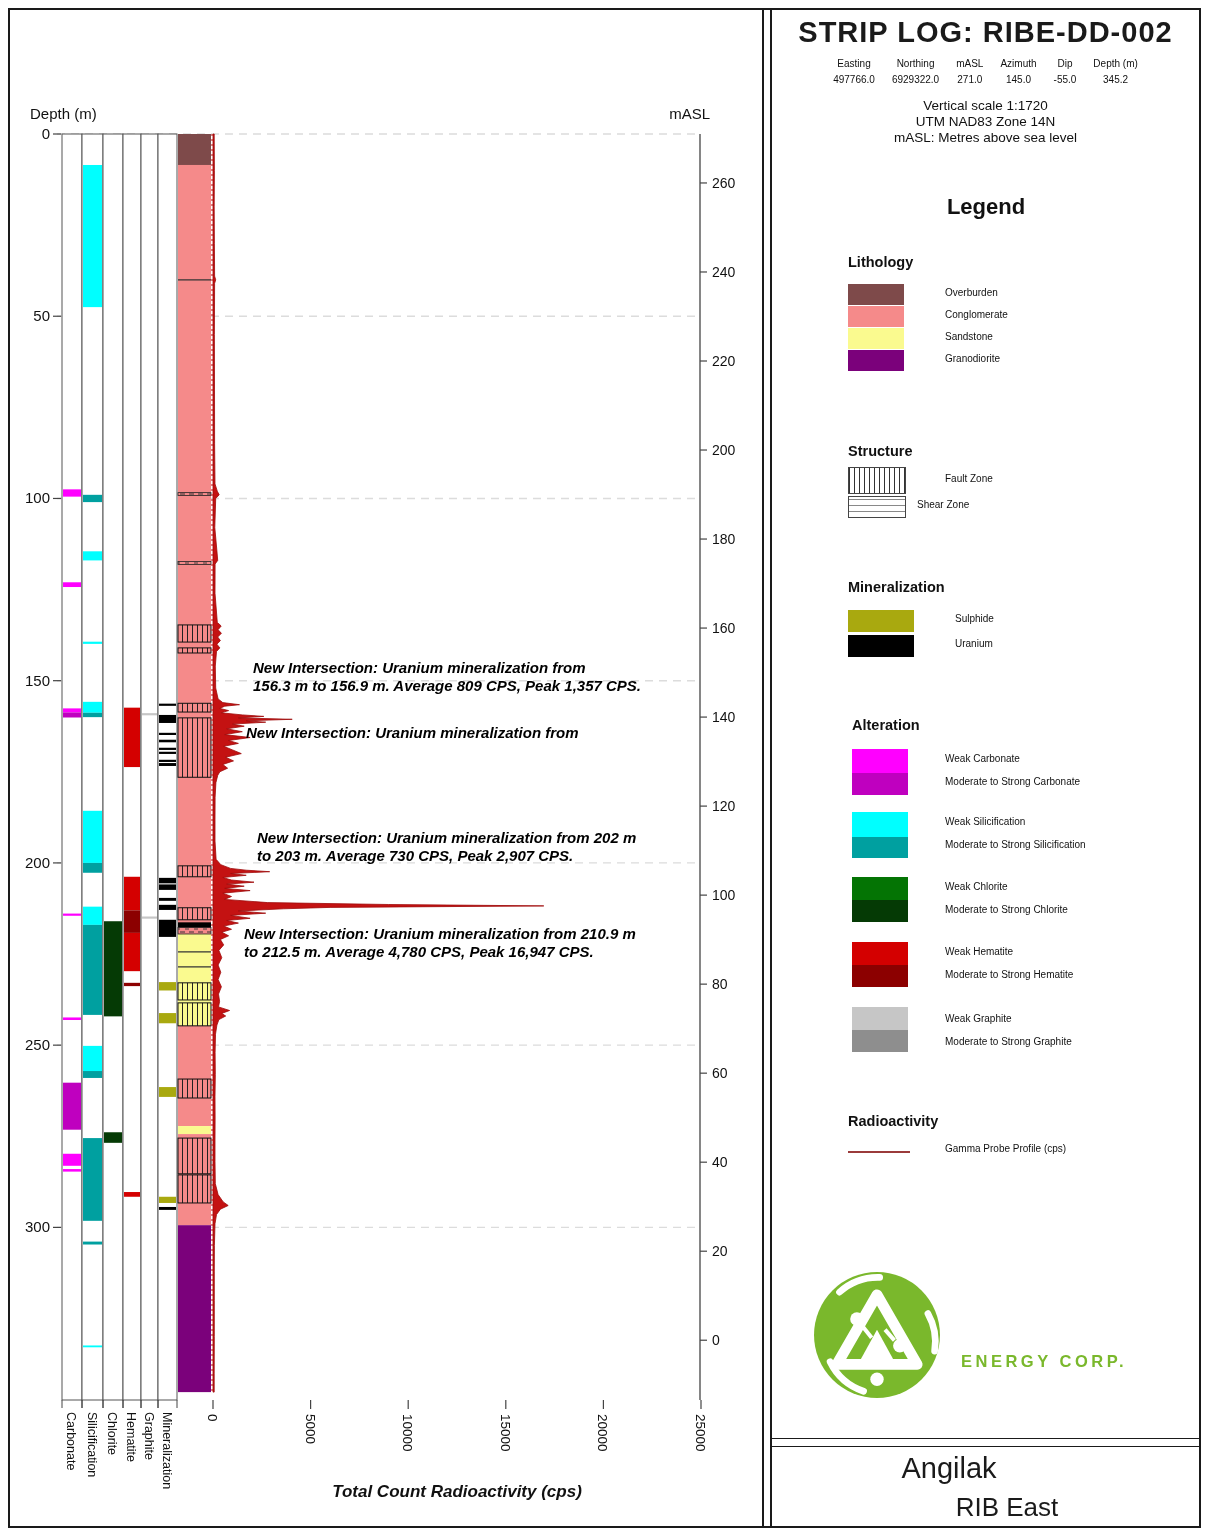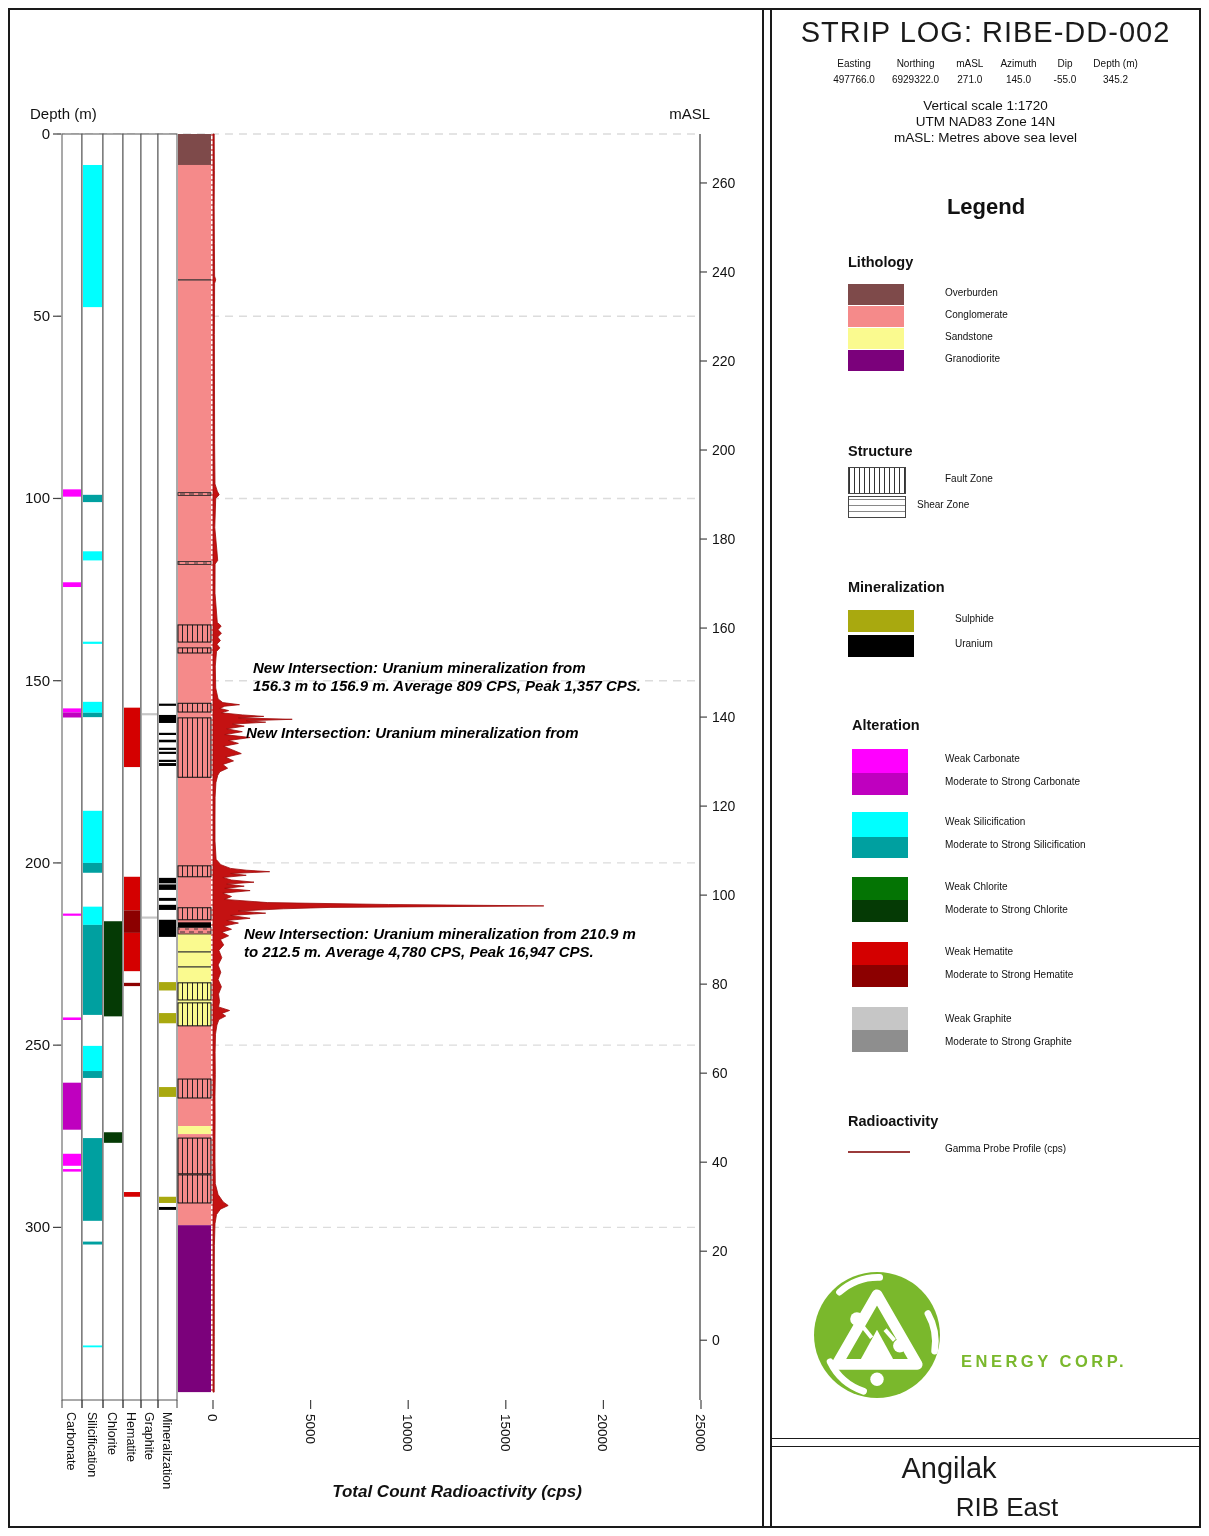"STRIP LOG: RIBE-DD-002" .rp-title { font-weight: none -> bold }
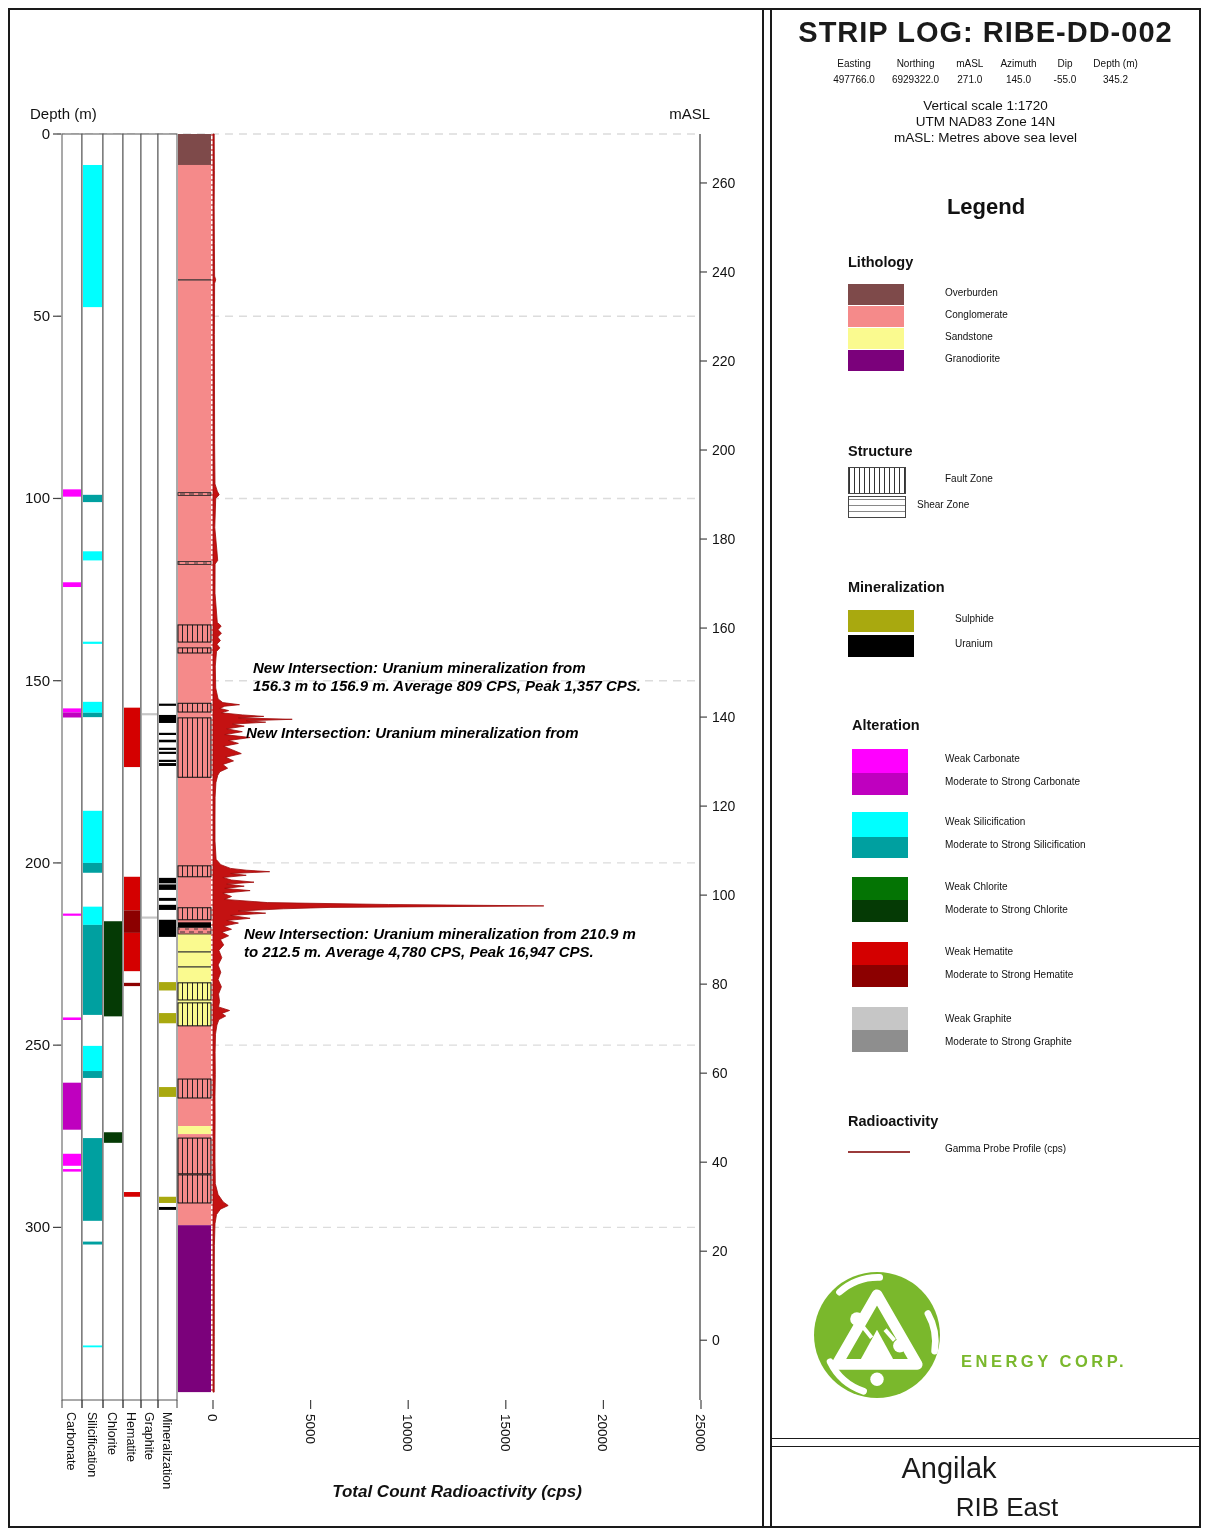"New Intersection: Uranium mineralization from 202 m" div.ann { html: none -> <div> <div>New Intersection: Uranium mineralization from 202 m</div> <div>to 203 m. Average 730 CPS, Peak 2,907 CPS.</div> </div> }
